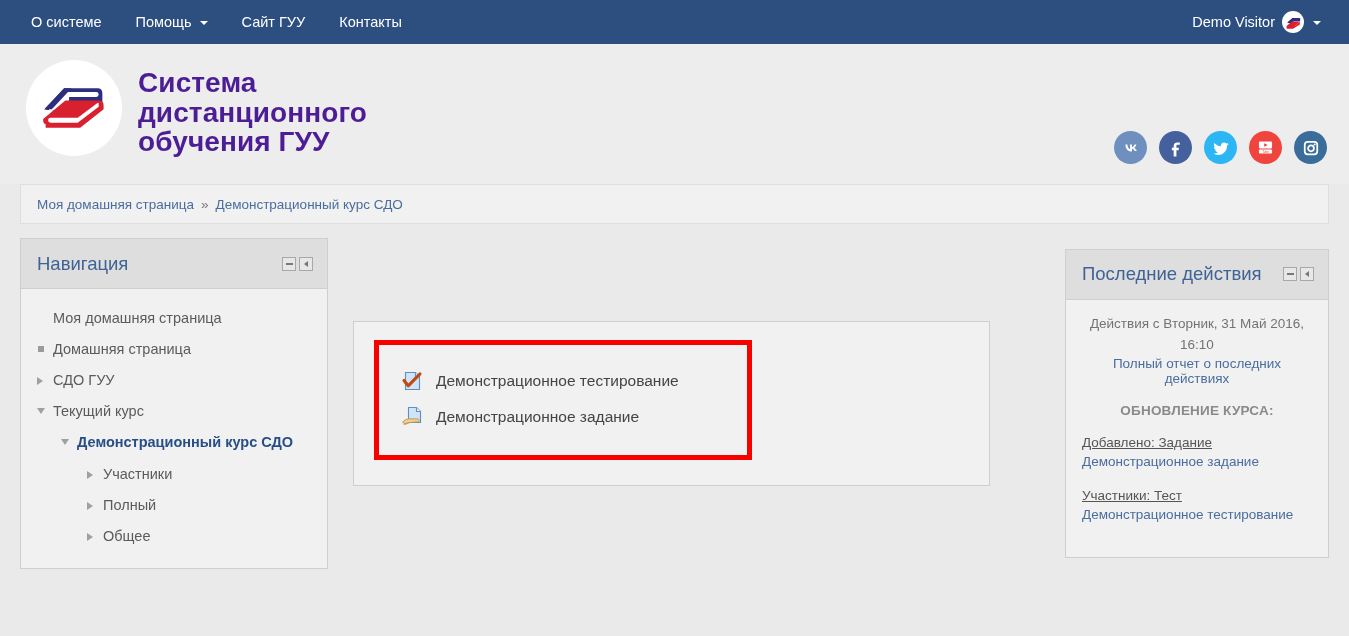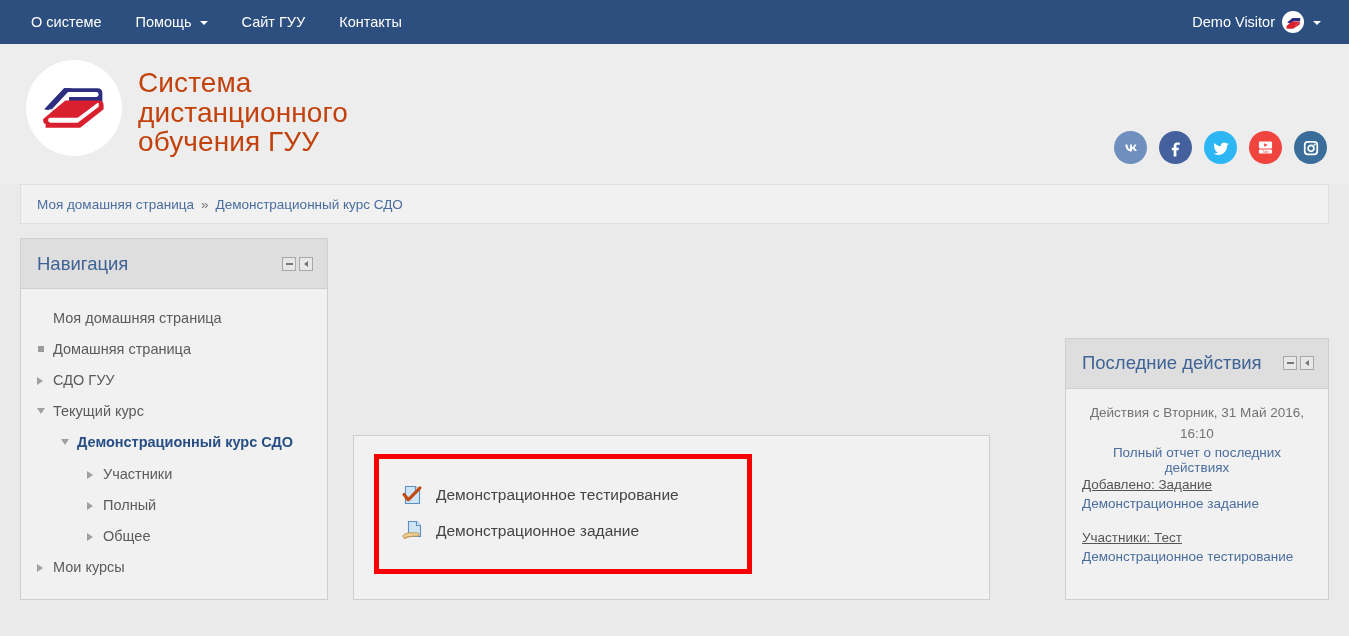"Система" .brand-title { color: #c2410c -> #4c1d95; font-weight: 400 -> 700 }
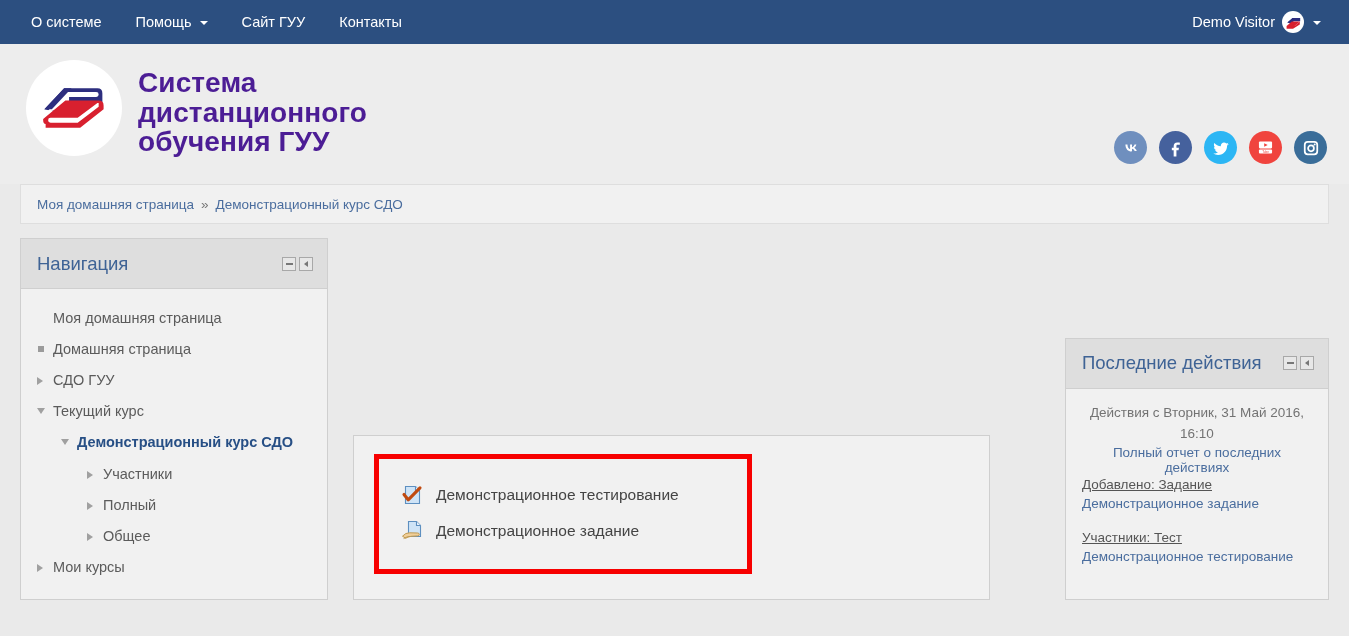"Навигация" .page { align-items: flex-end -> center }
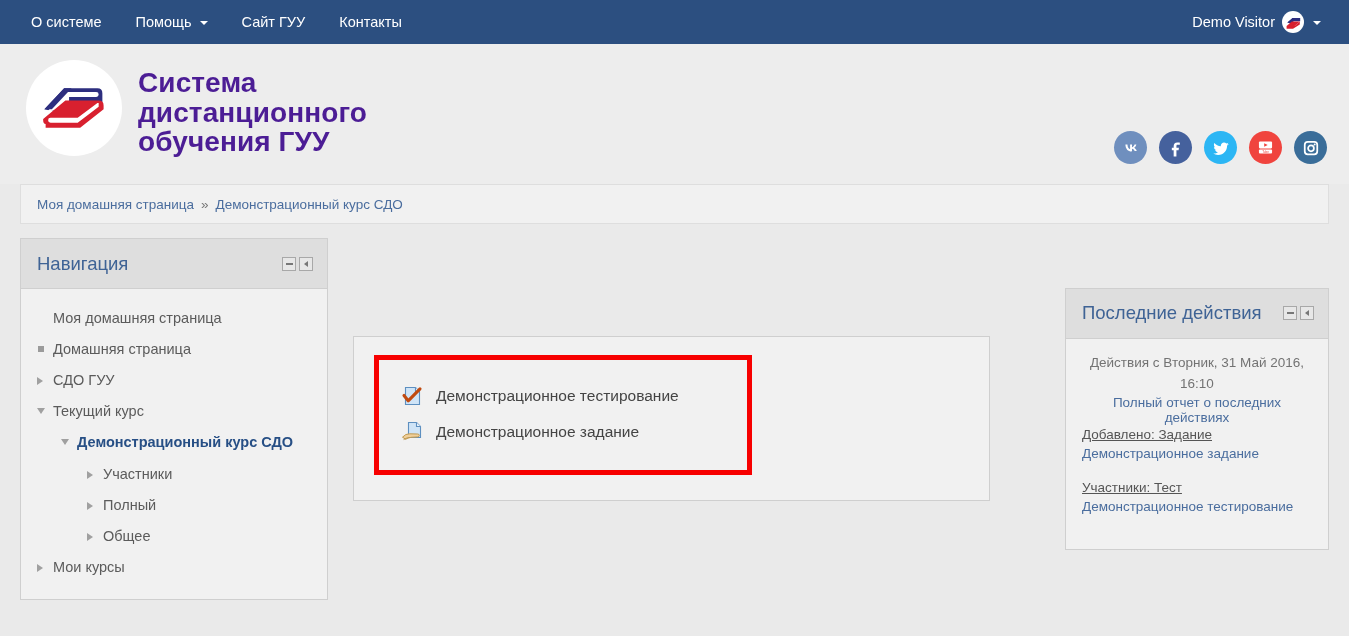"ОБНОВЛЕНИЕ КУРСА:" div.ra-heading { html: none -> <div>ОБНОВЛЕНИЕ КУРСА:</div> }
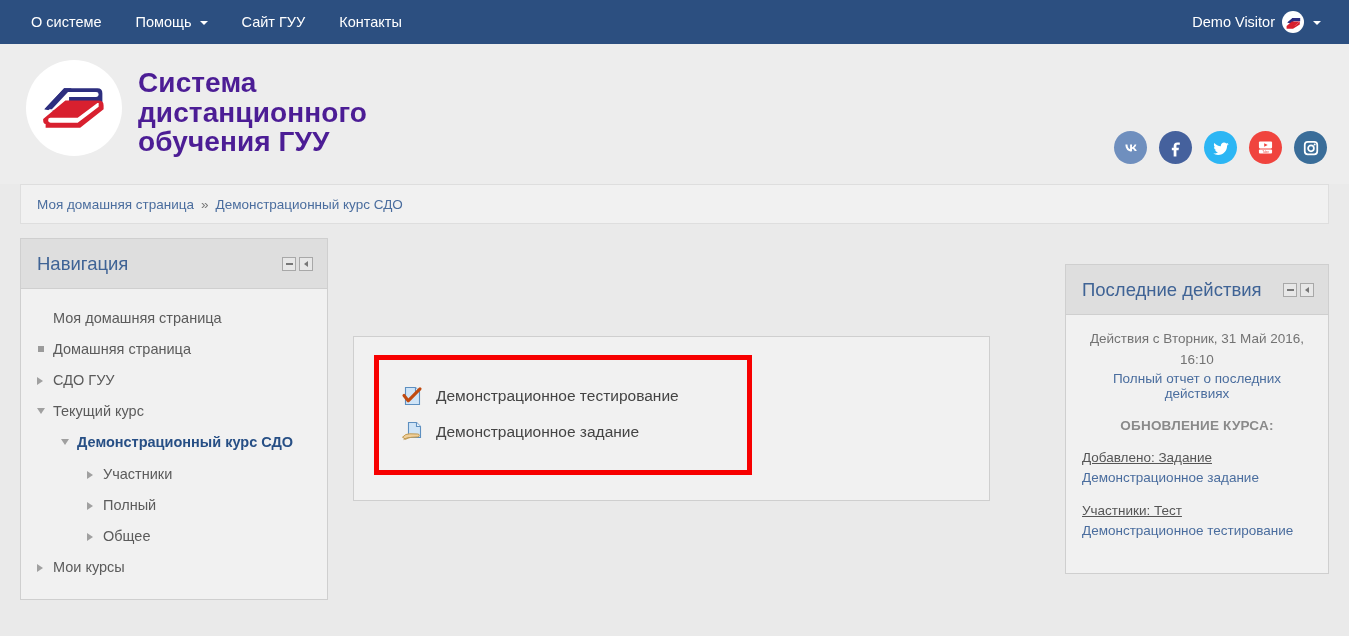"Мои курсы" li.tree-item { html: <li> <span> <span></span> </span> <span>Мои курсы</span> </li> -> none }
